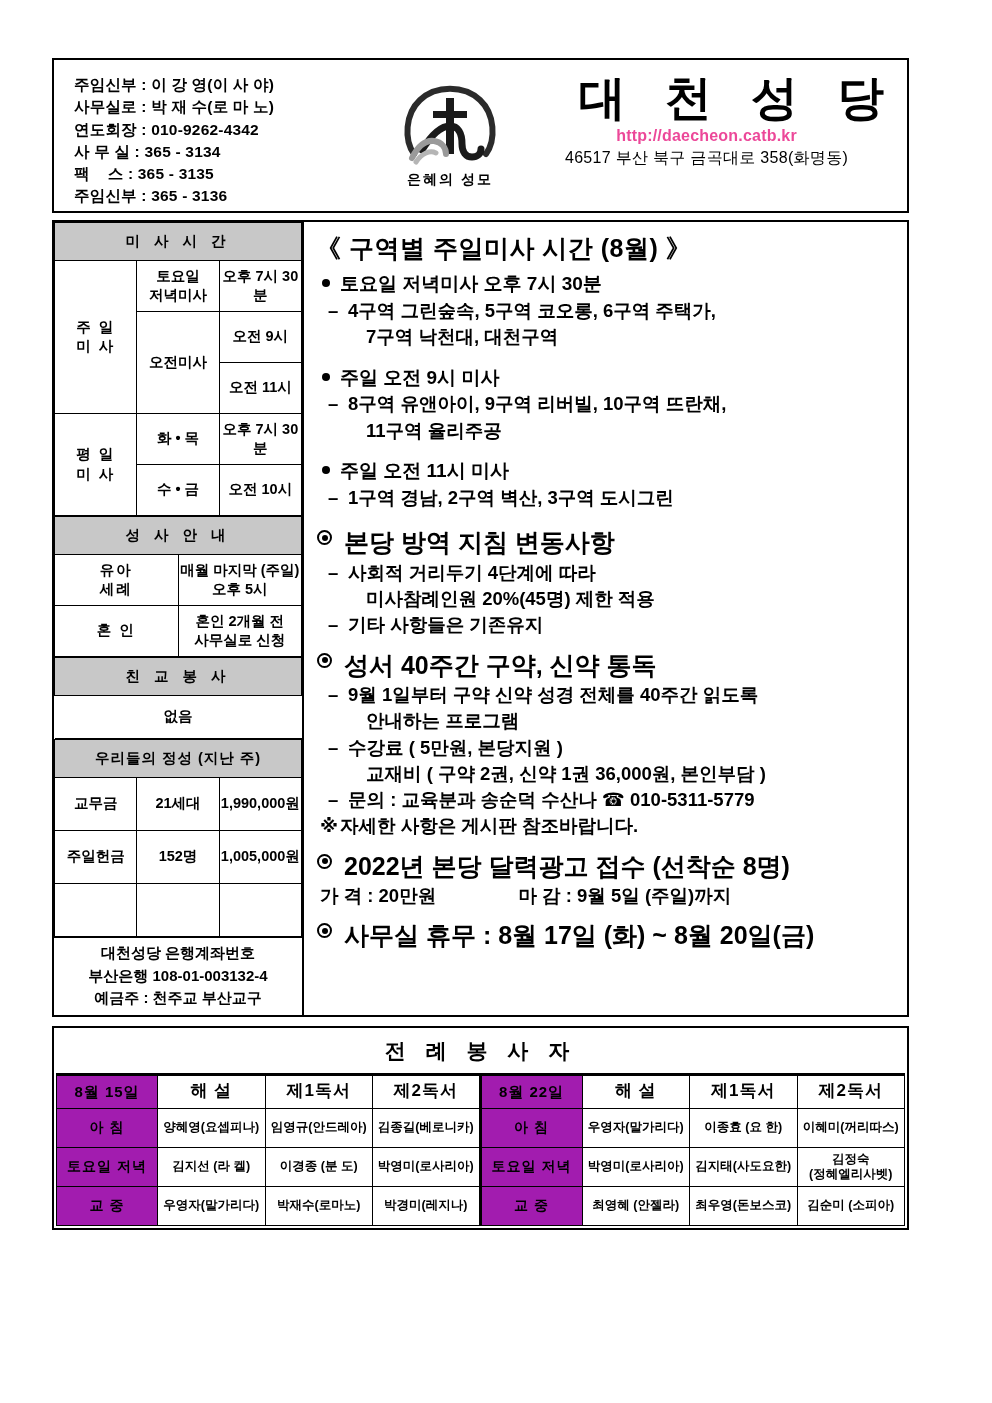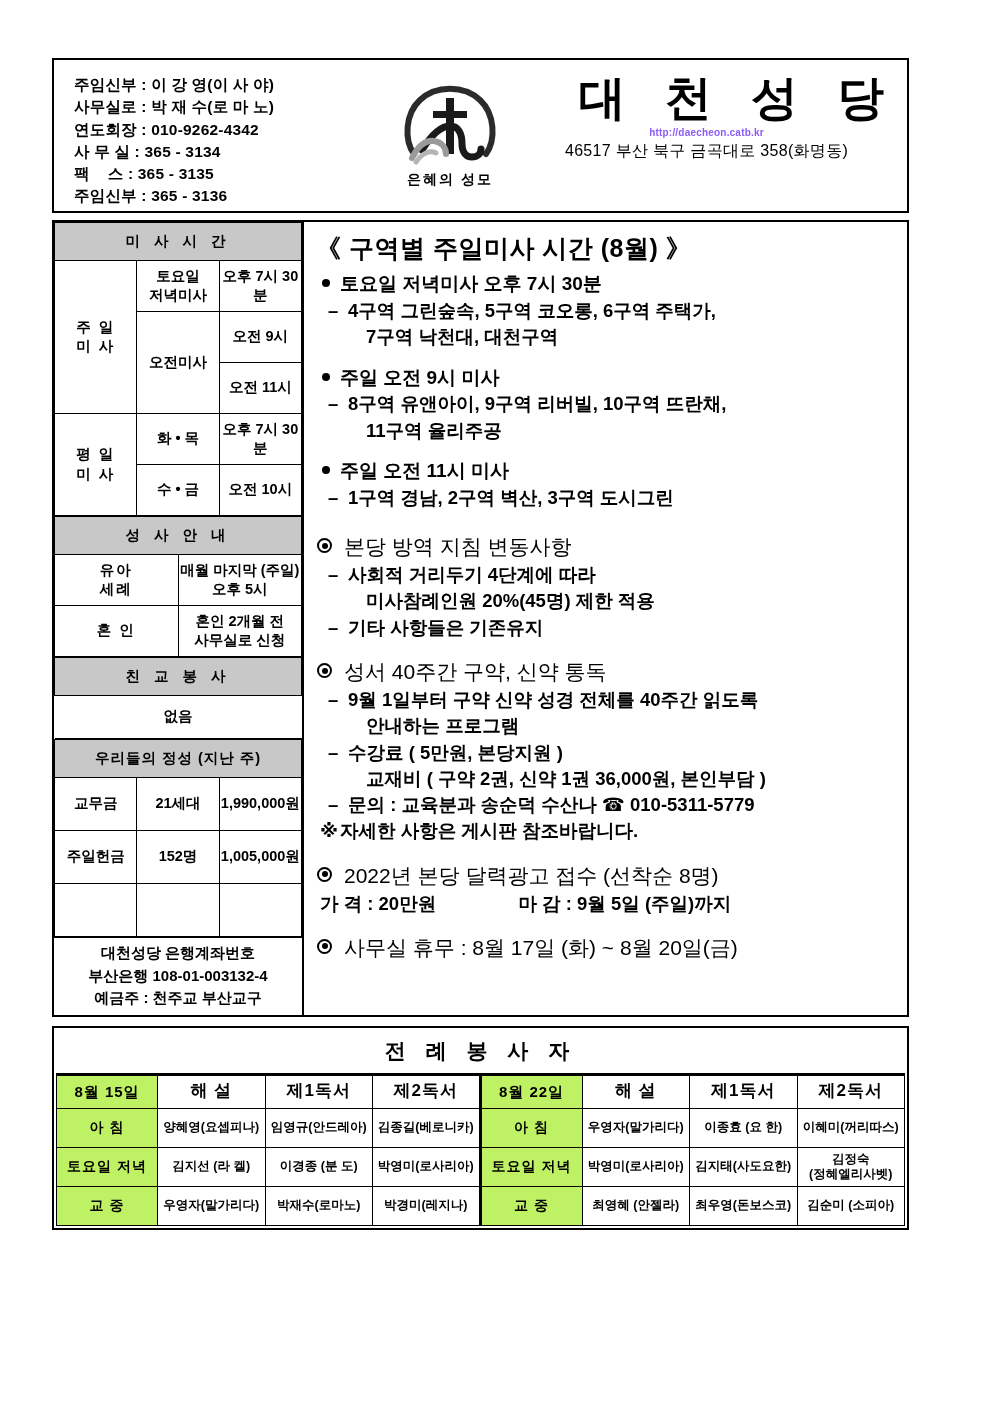"http://daecheon.catb.kr" .church-url { color: #8b5cf6 -> #ec4899; font-size: 10px -> 16px }
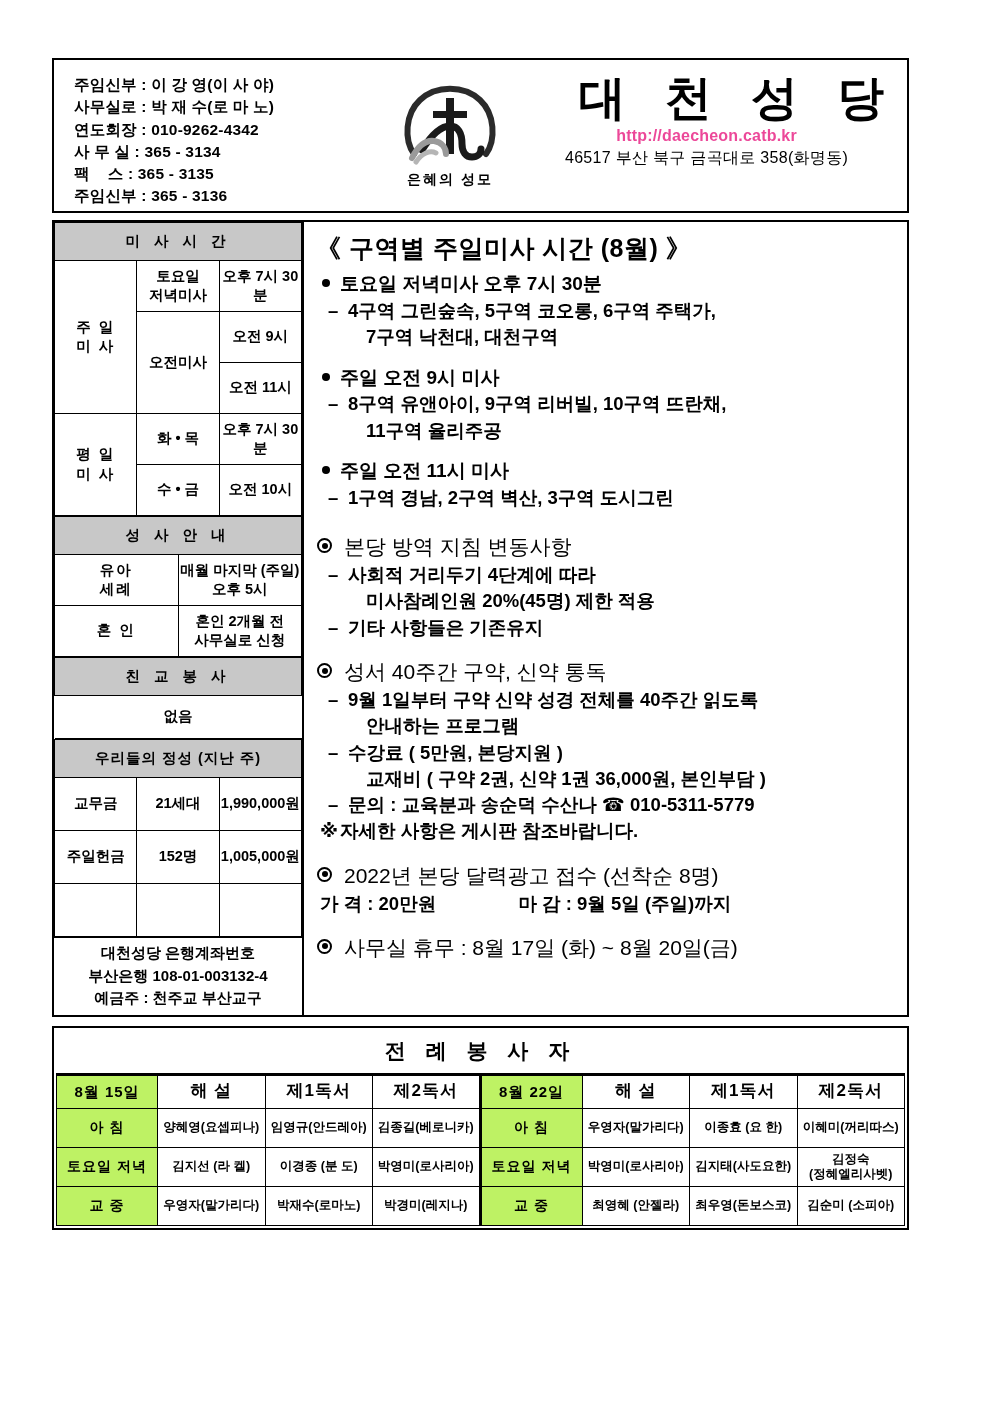"본당 방역 지침 변동사항" .sec-title { font-size: 21px -> 25px; font-weight: normal -> bold; margin-top: 8px -> 0 }
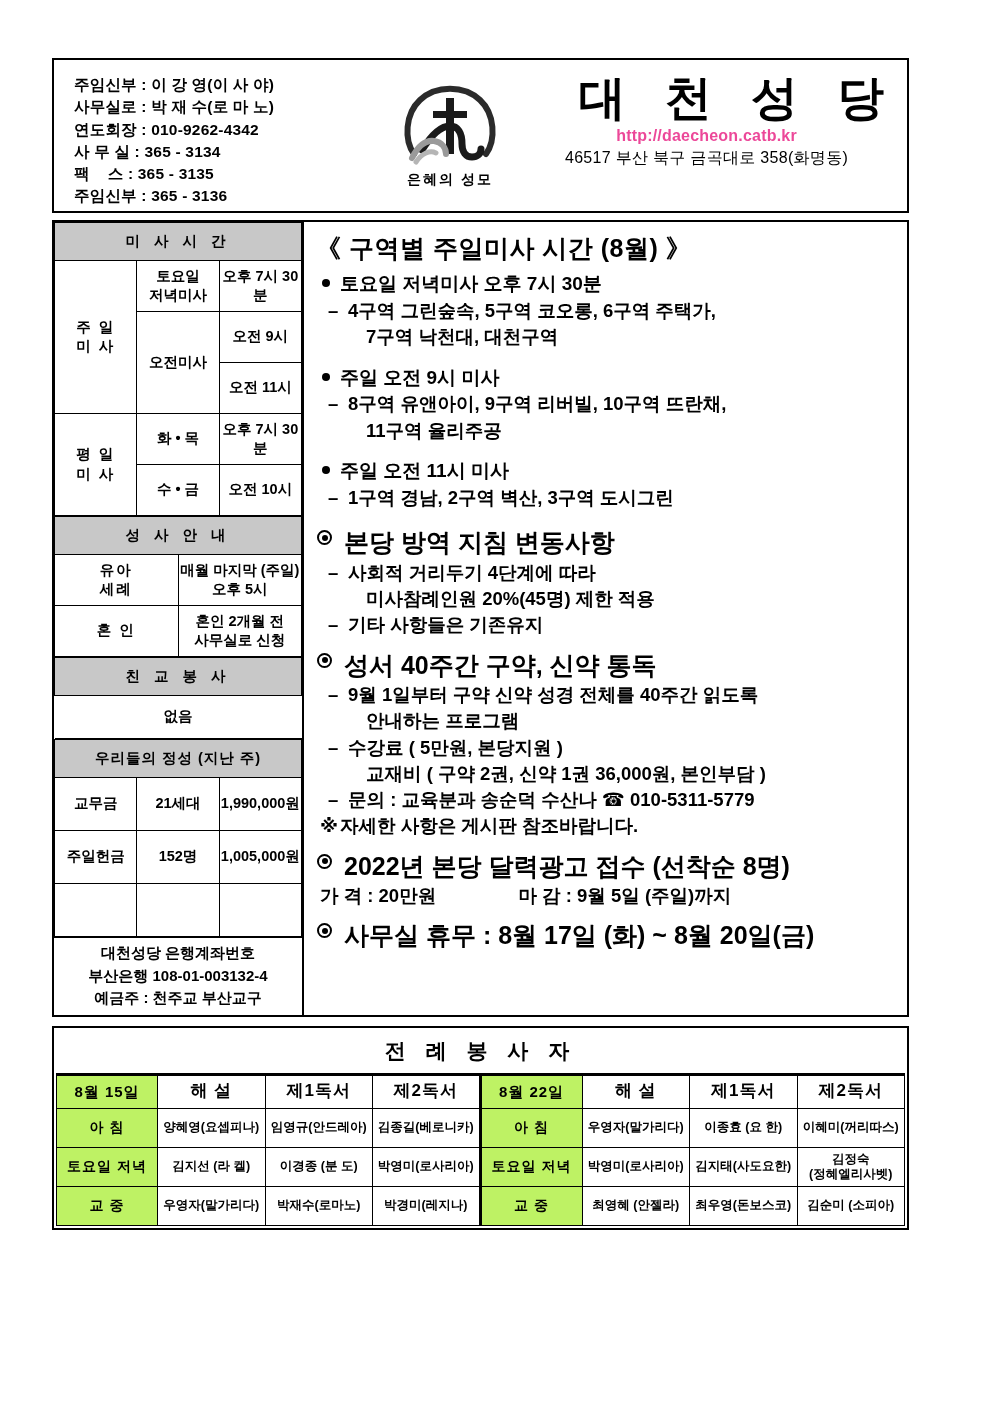"8월 15일" table.lit td.datecol { background: #bef264 -> #a21caf }
